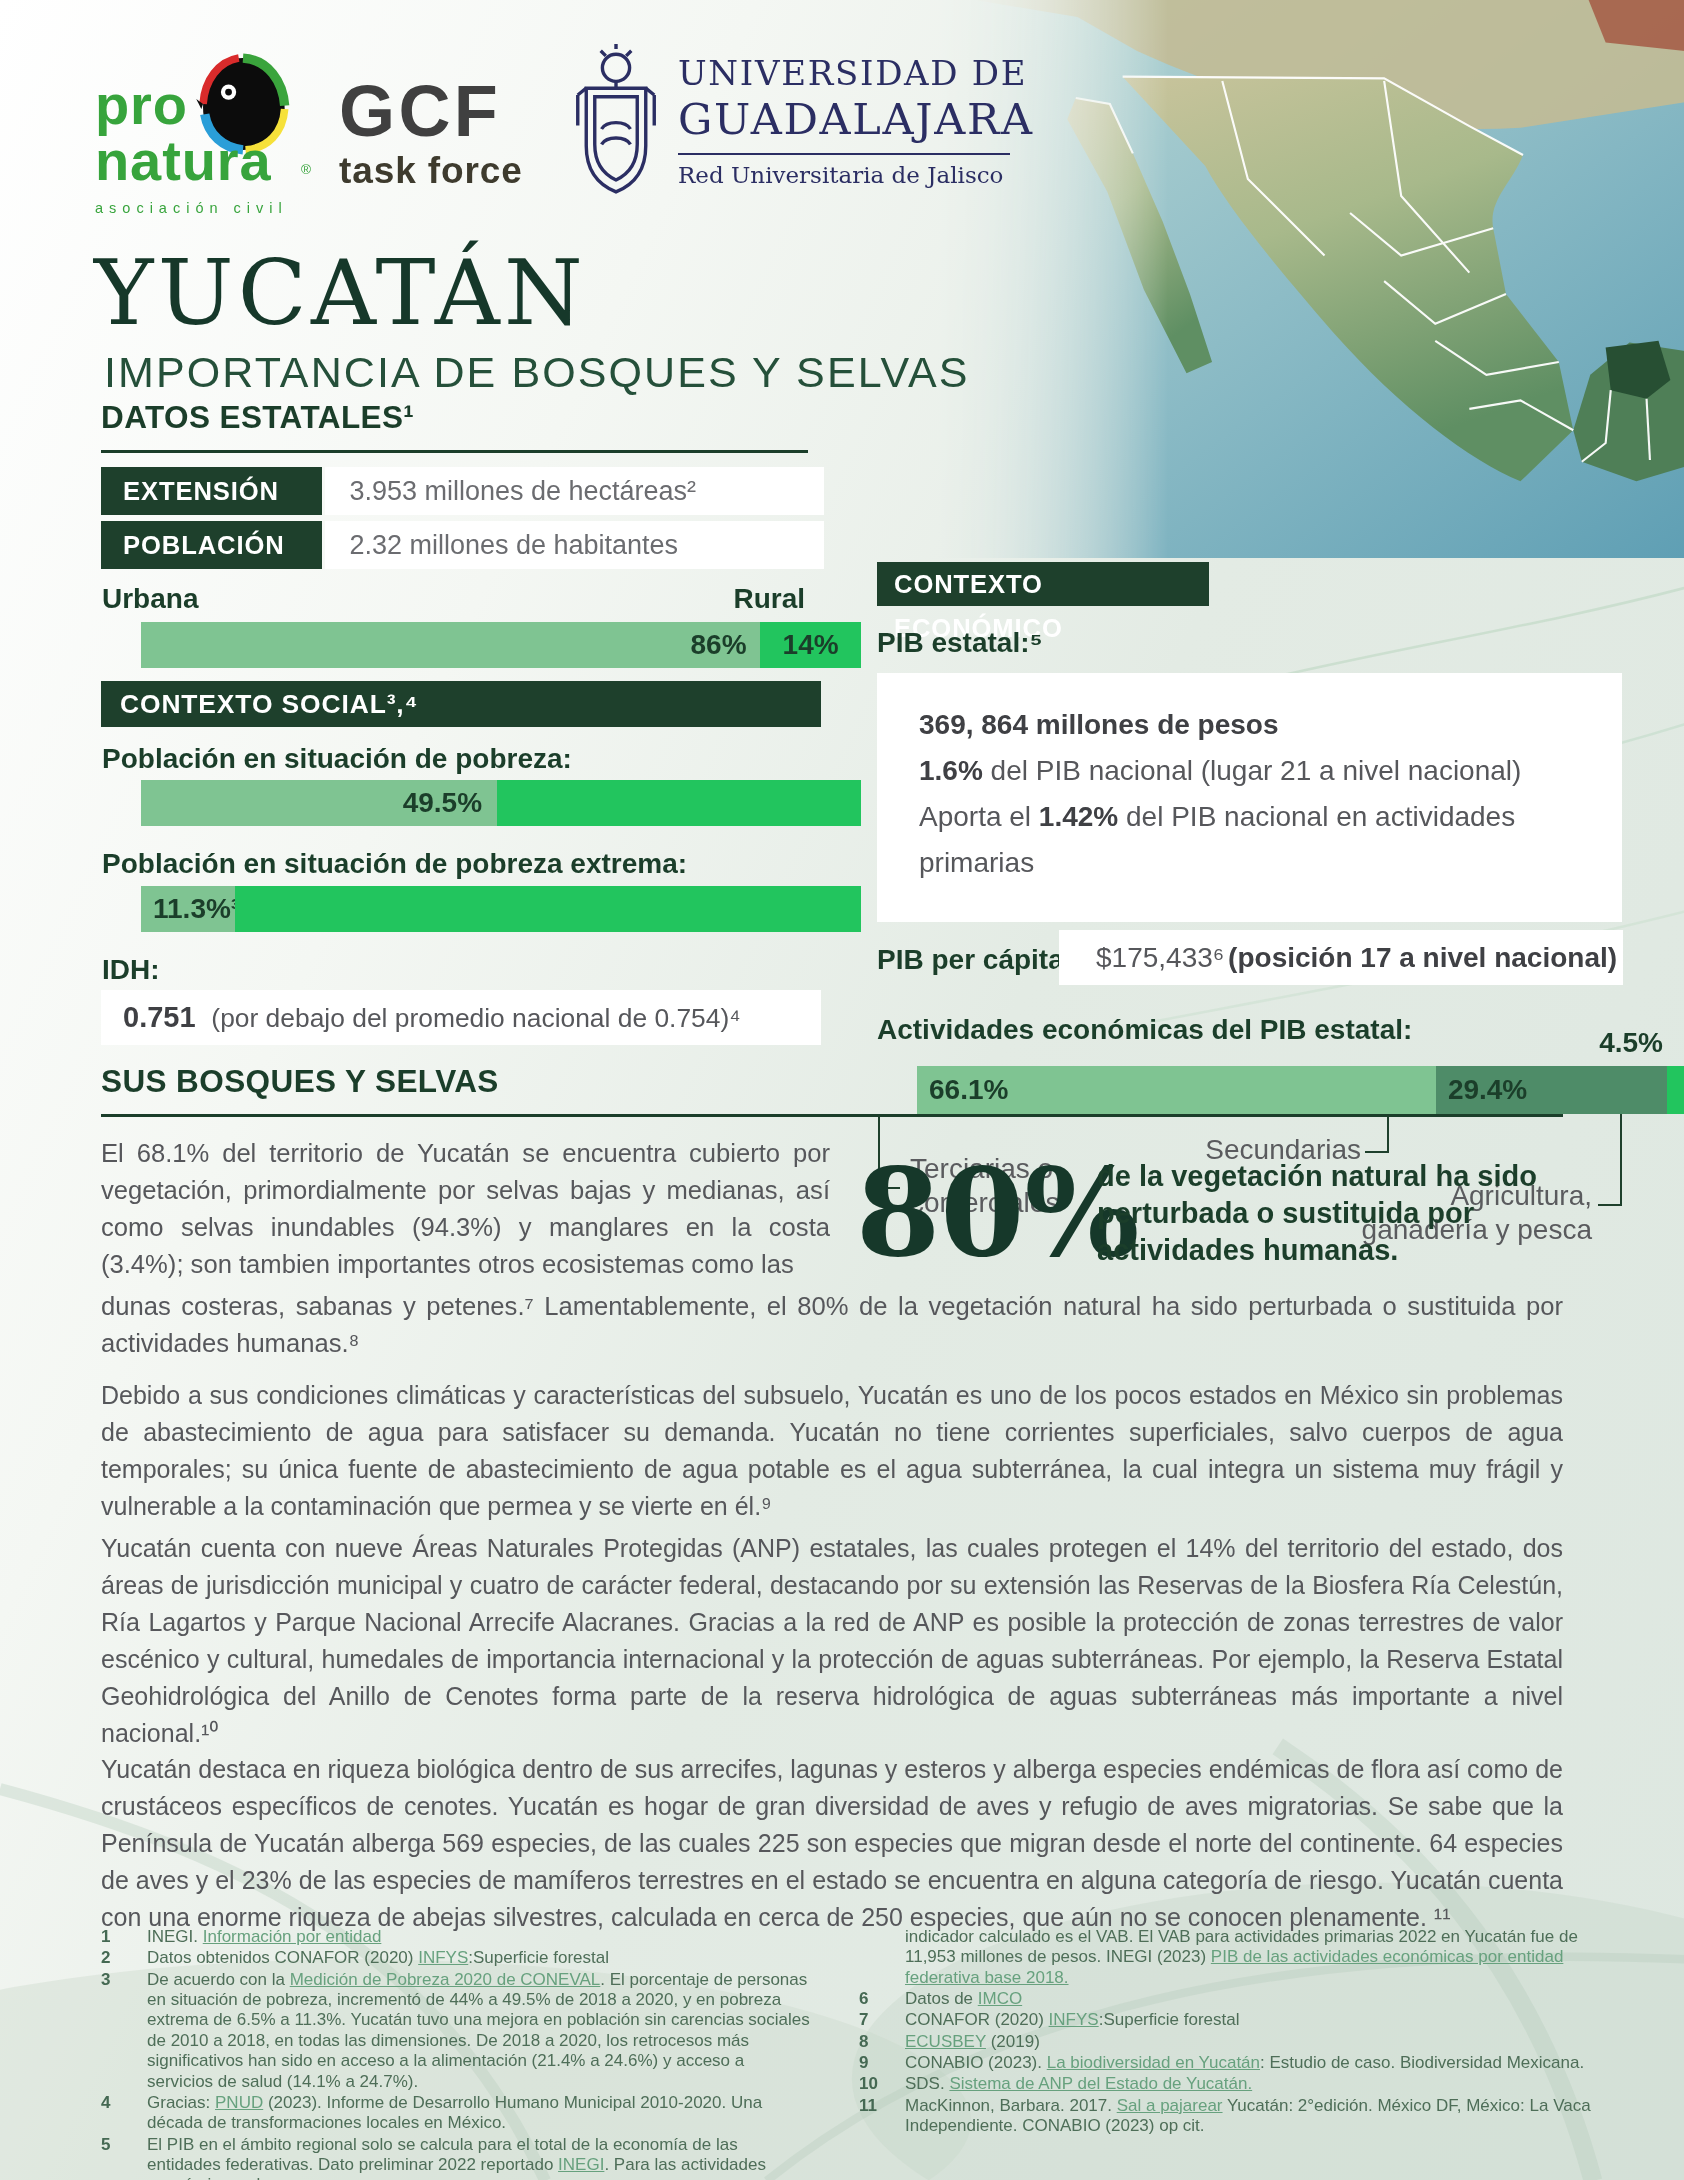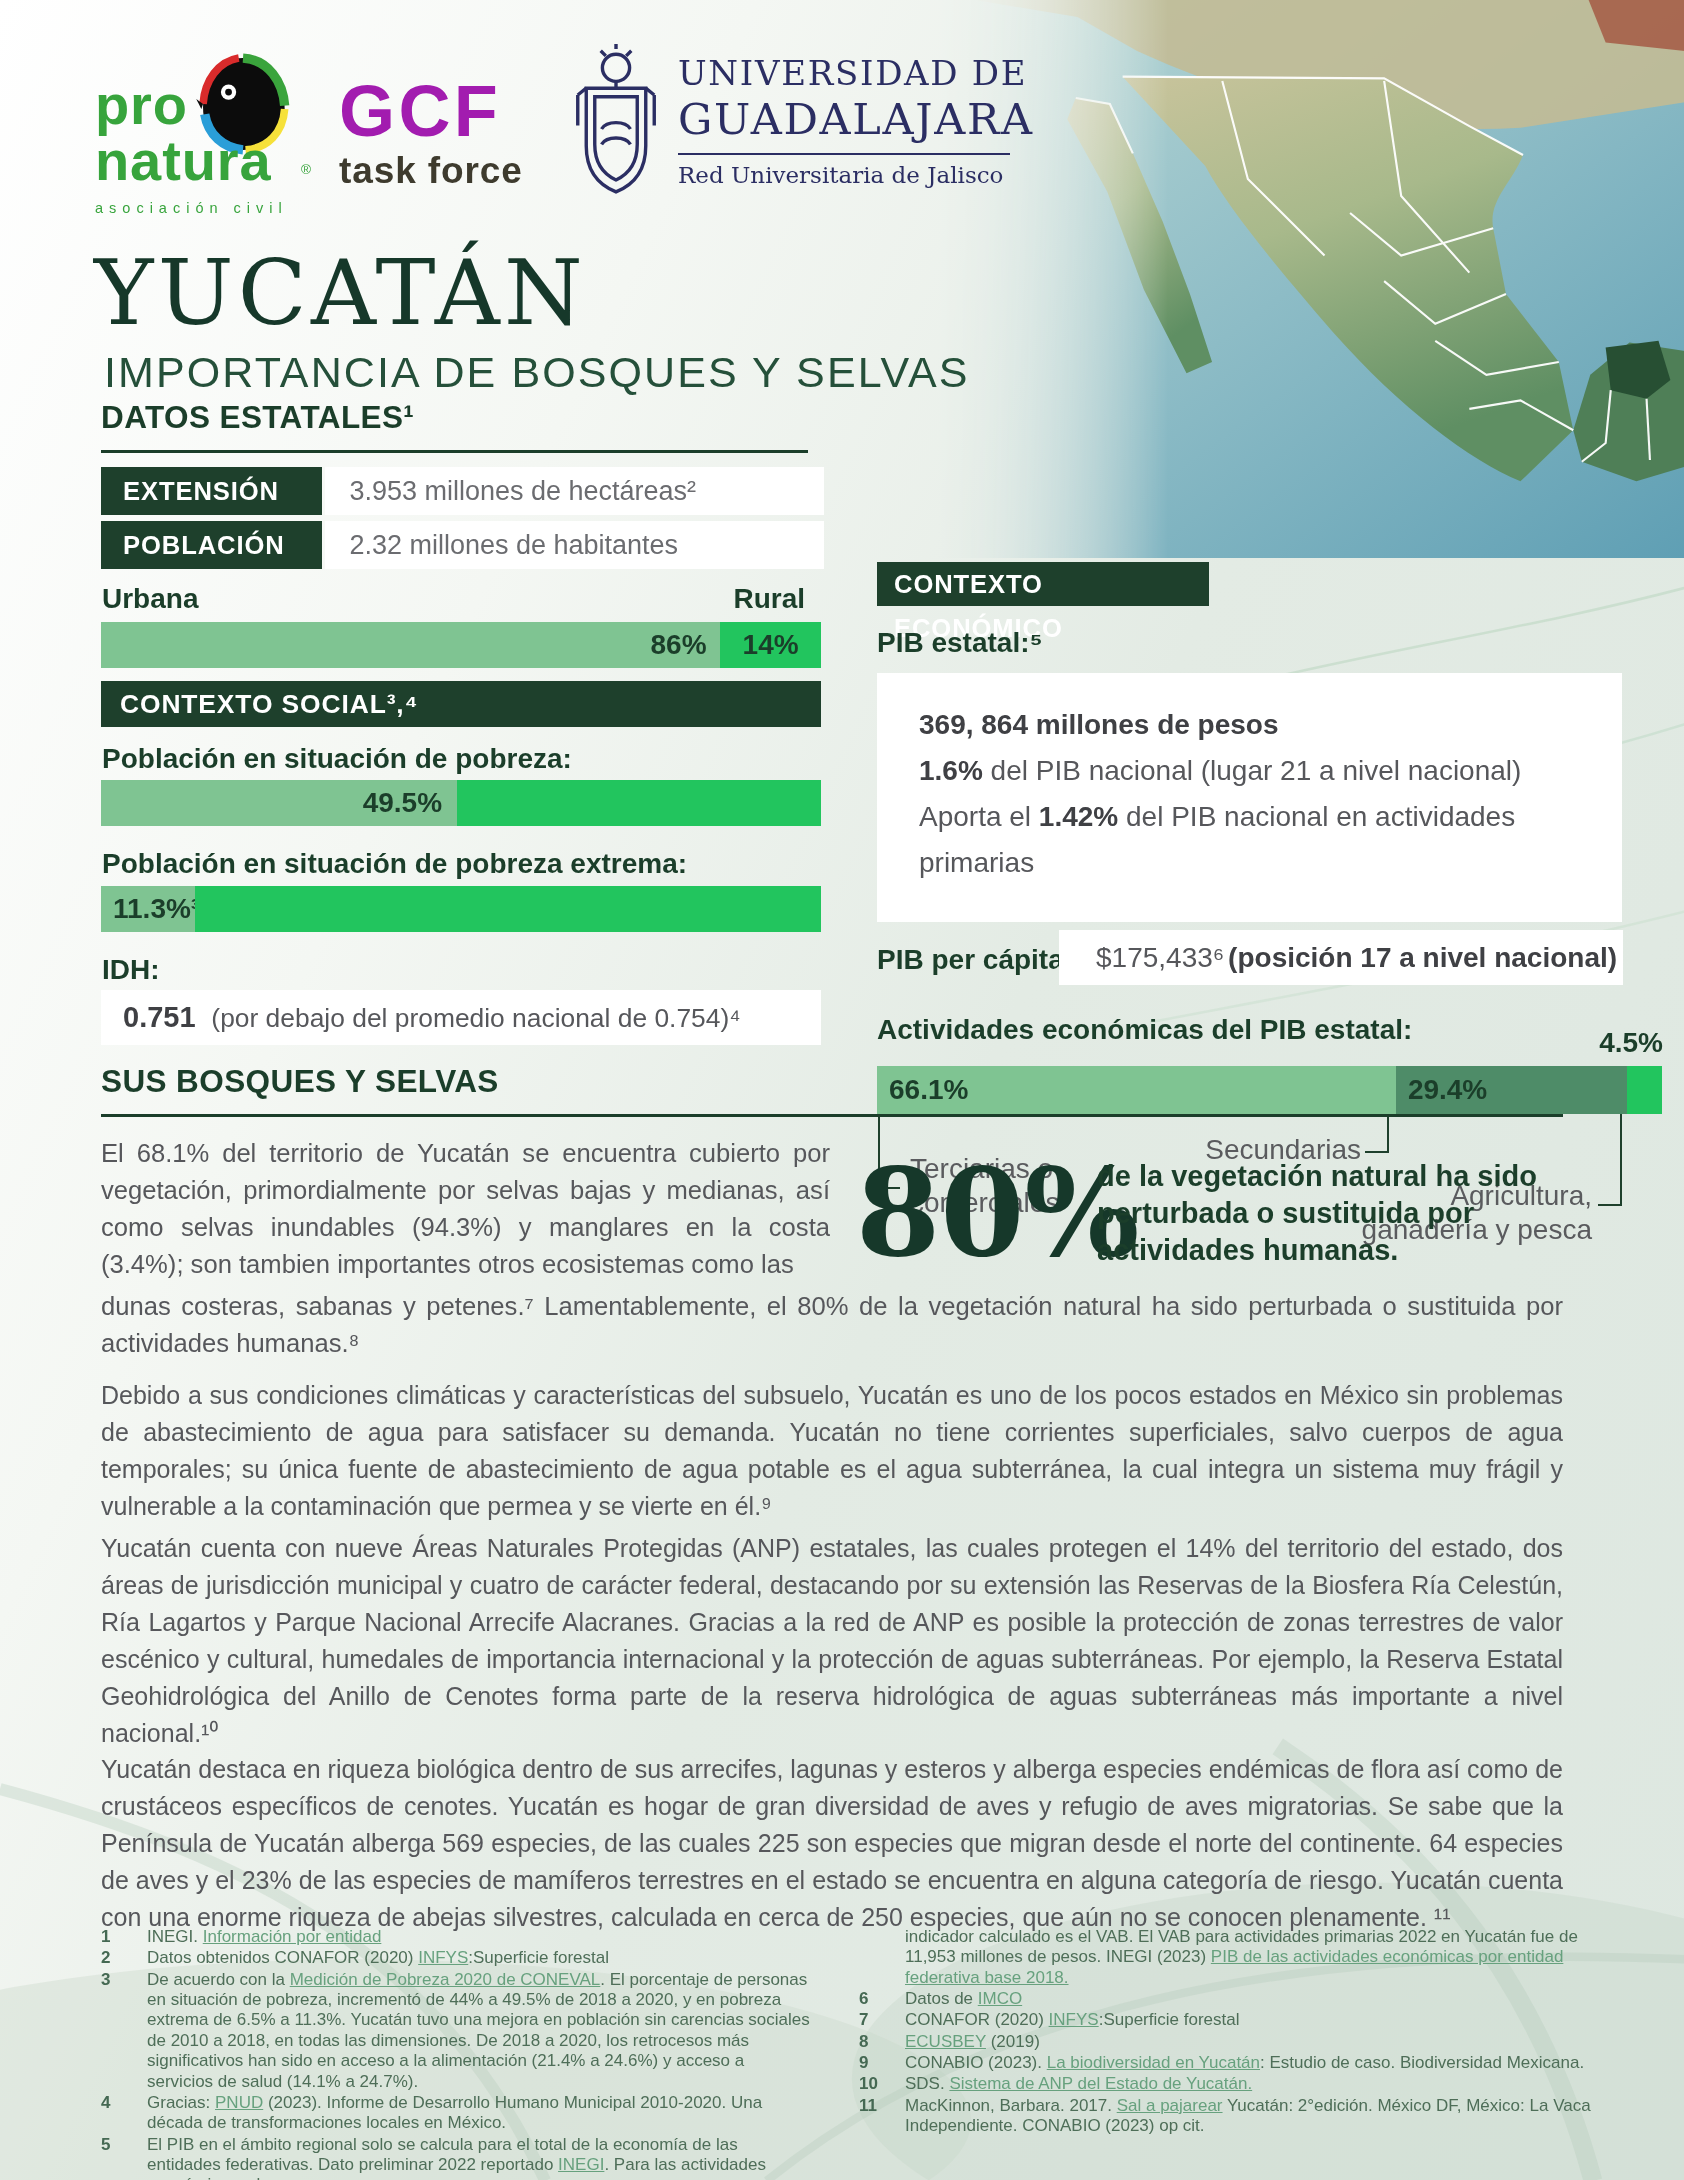"GCF" .gcf-acr { color: #a21caf -> #404040 }
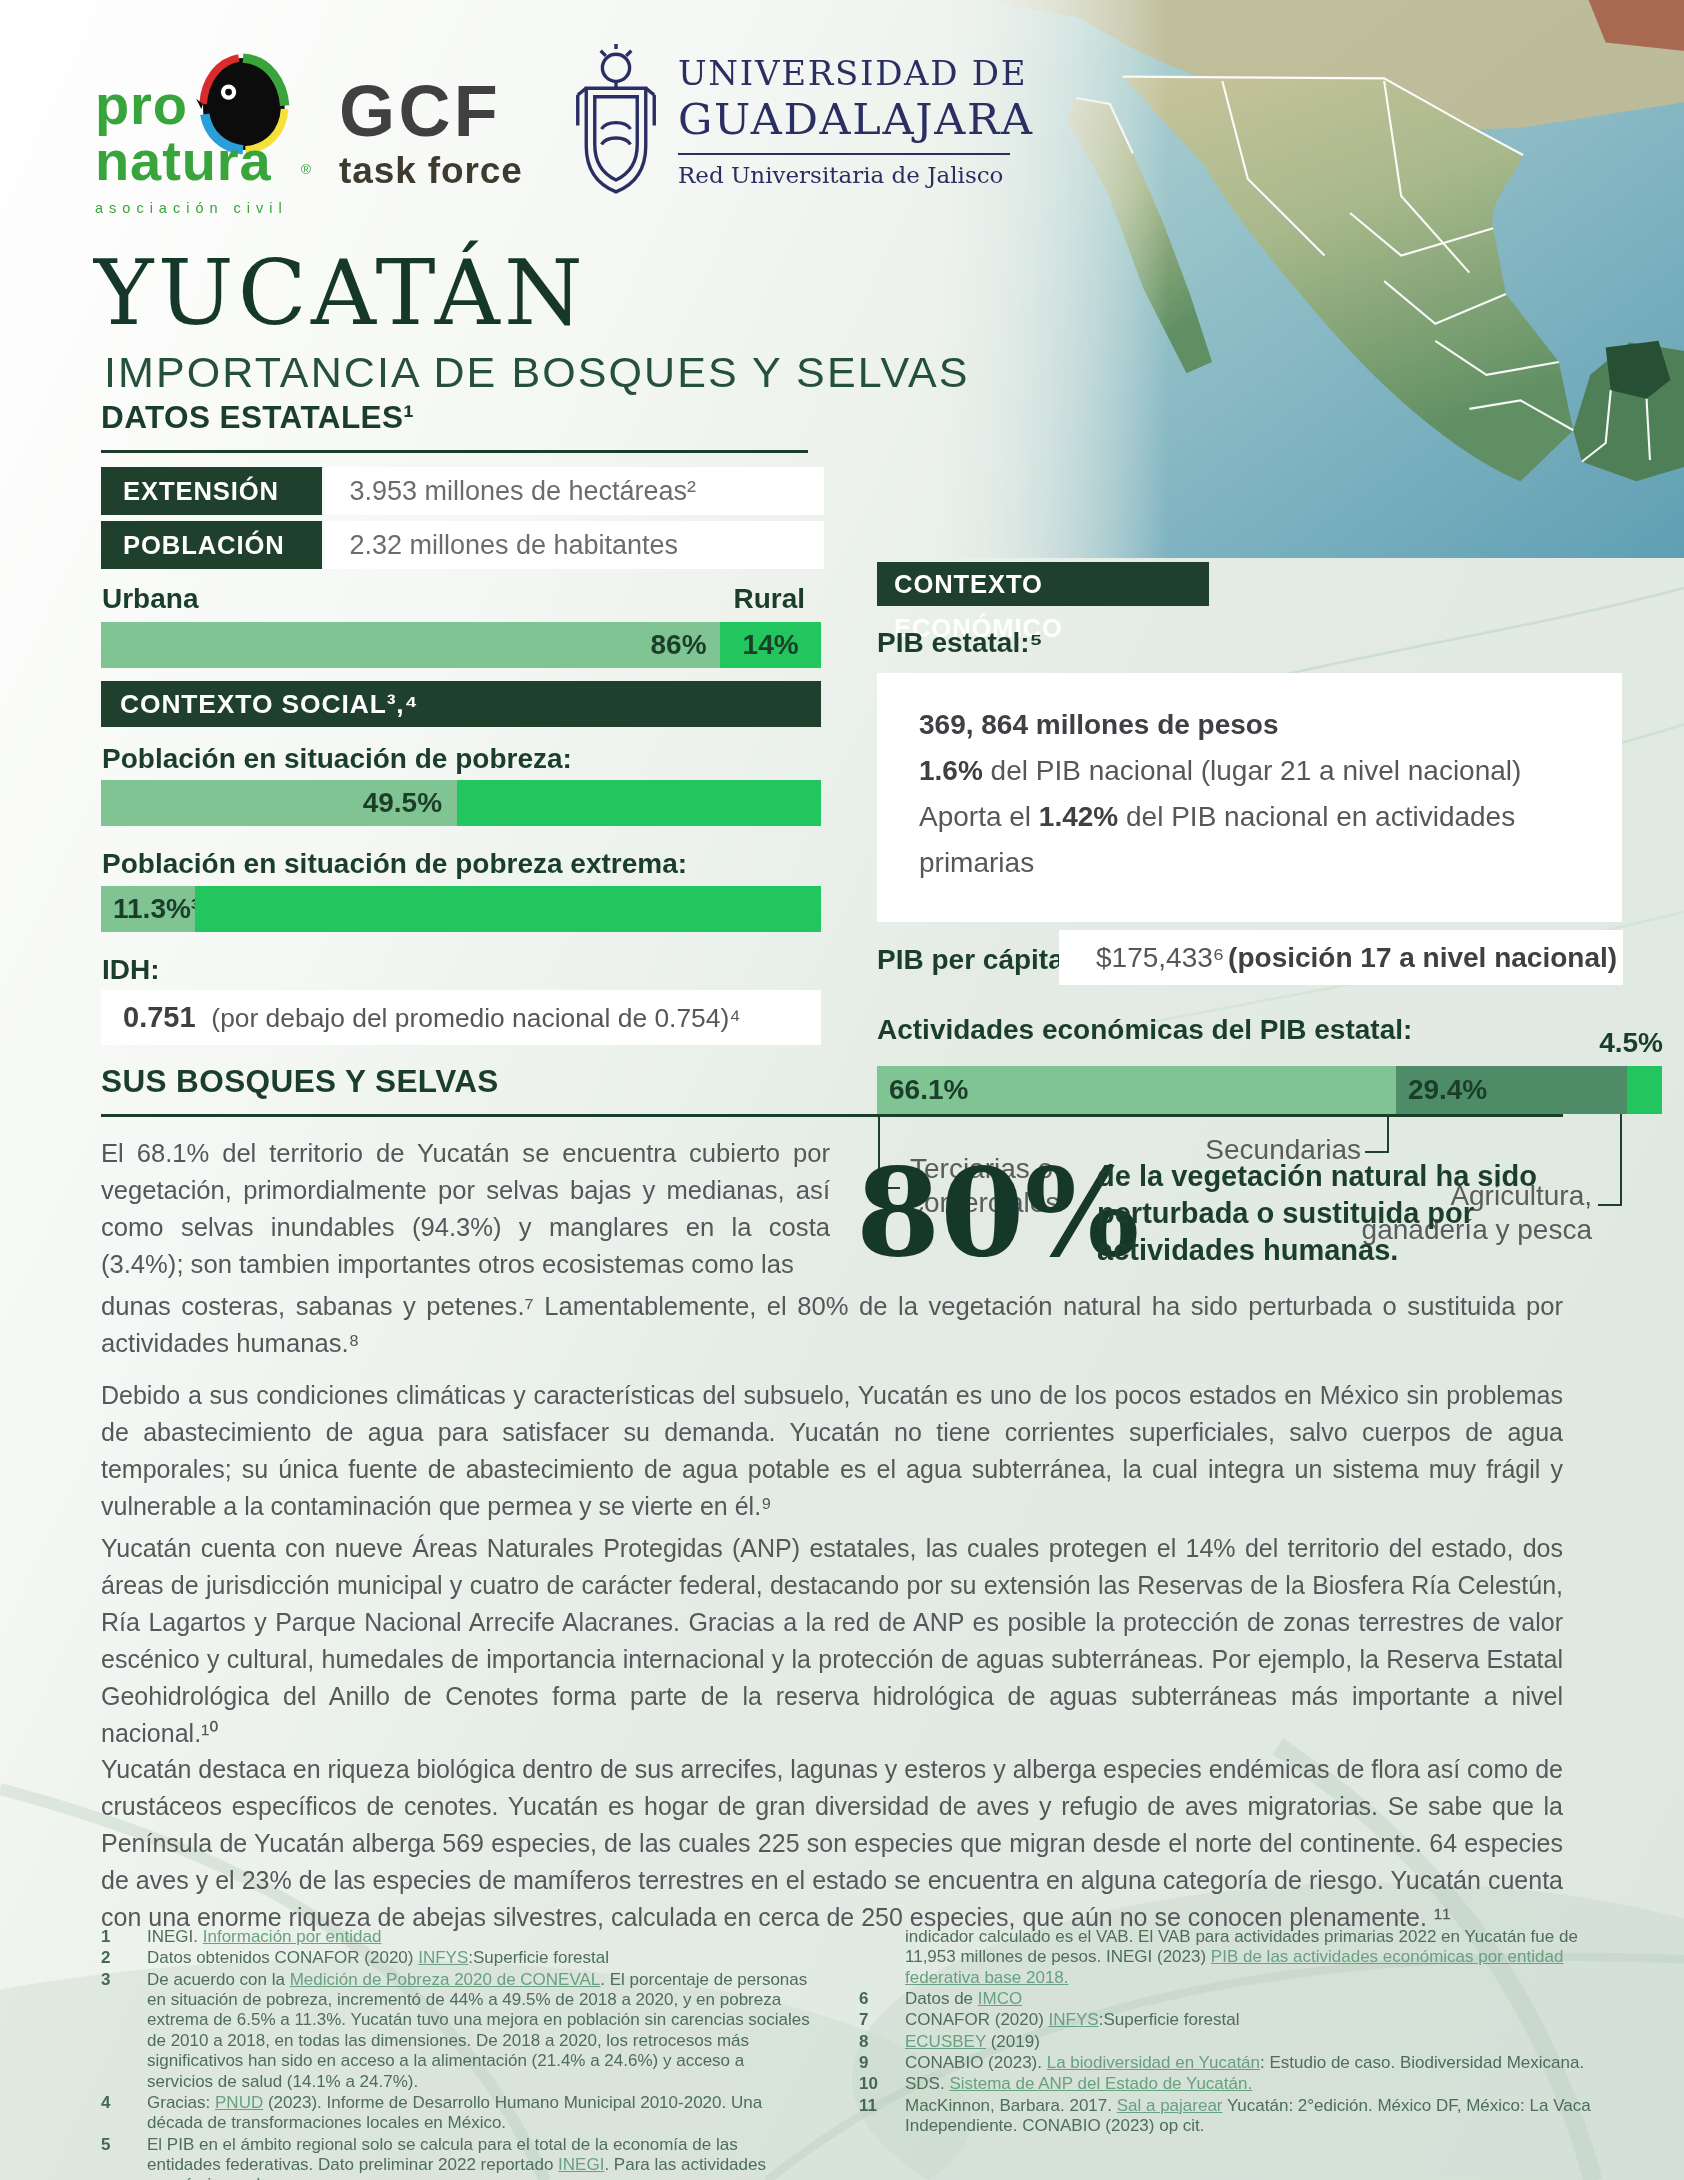"86%" .bar { margin-left: none -> 40px }
